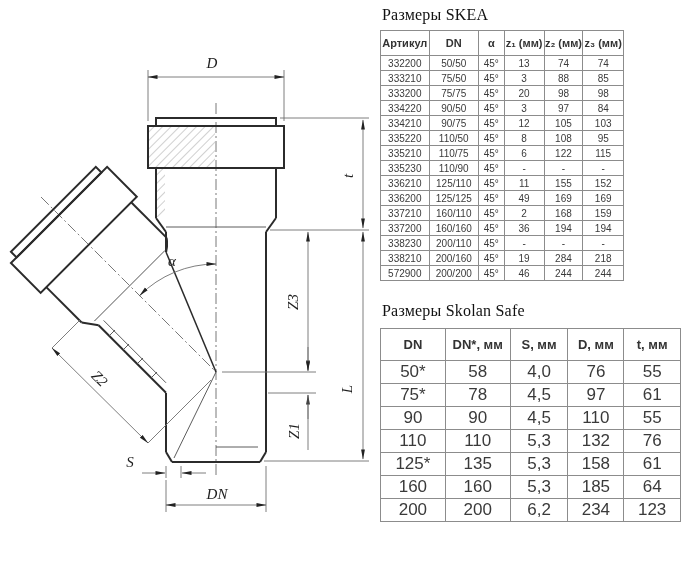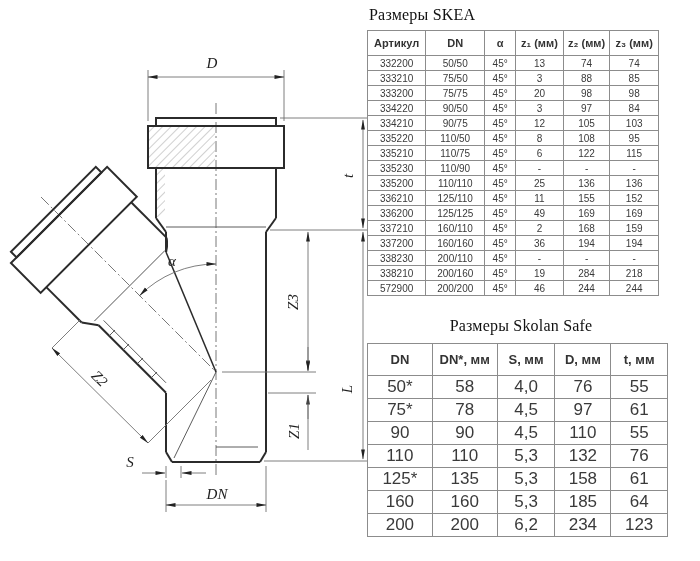"Размеры SKEA" .tables { left: 367px -> 380px }
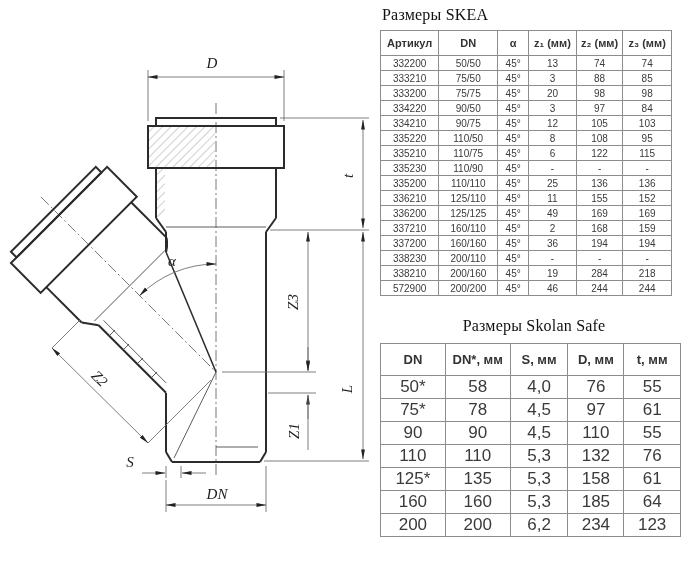"Артикул" .tbl-skea { width: 292px -> 244px }
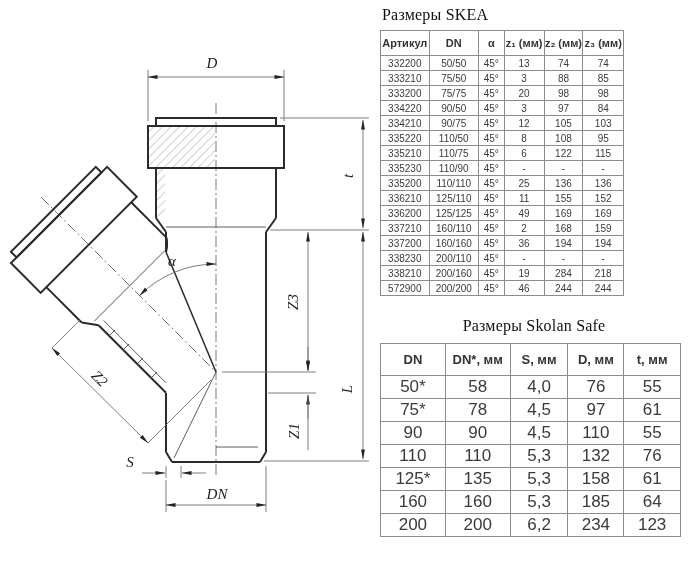"335200" tr { html: <tr> <td>335200</td> <td>110/110</td> <td>45°</td> <td>25</td> <td>136</td> <td>136</td> </tr> -> none }
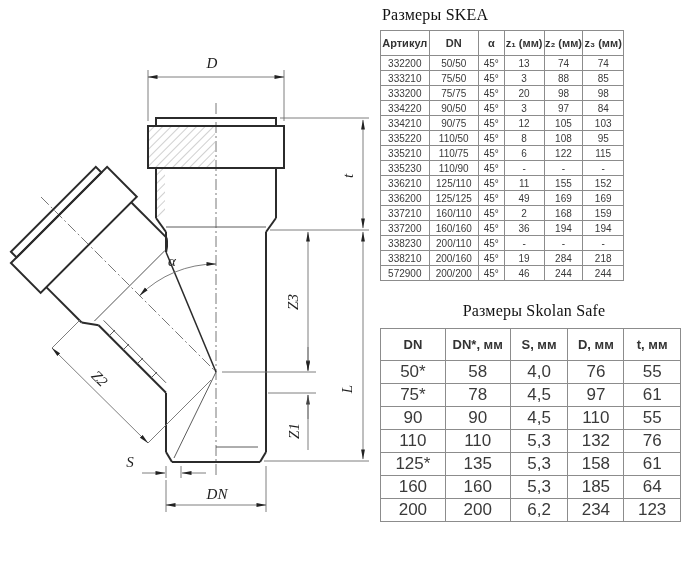"Размеры Skolan Safe" .t2 { text-align: center -> none }
